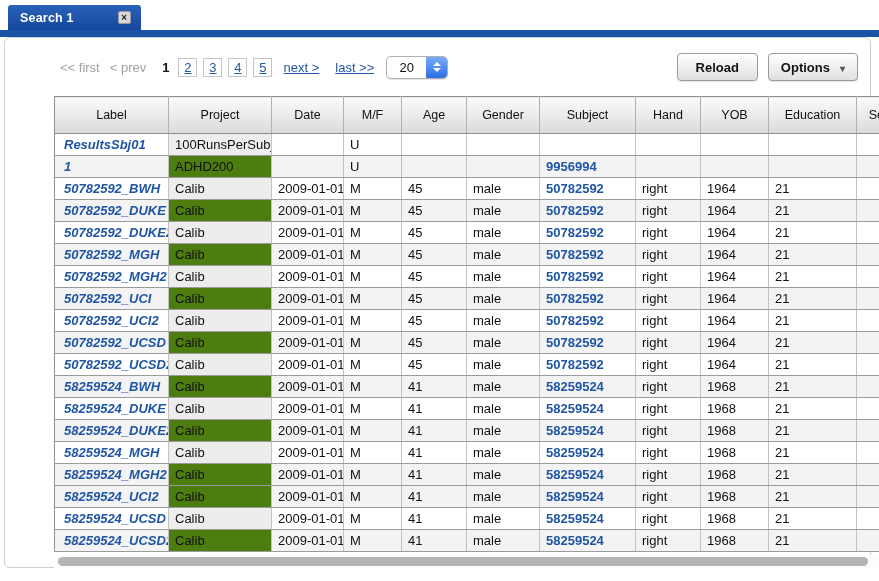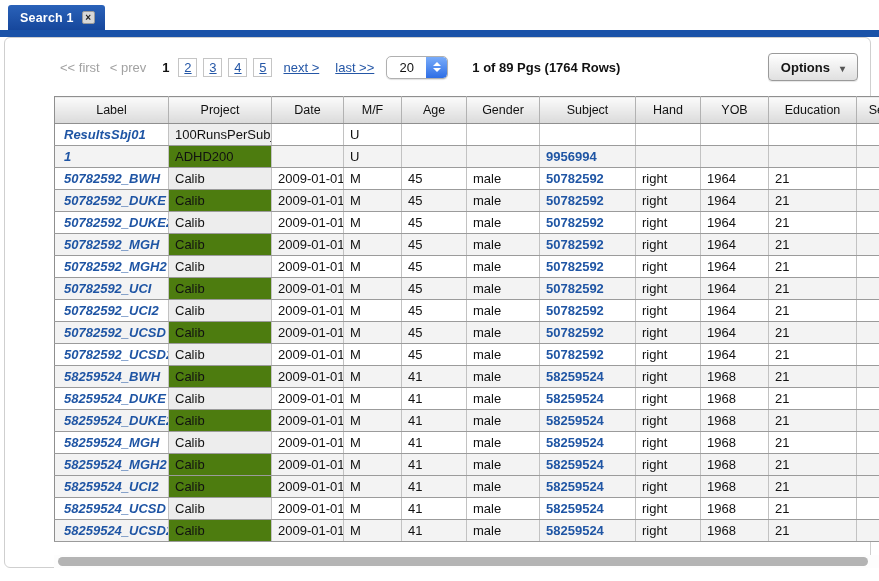"Search 1" .tab { gap: none -> 36px }
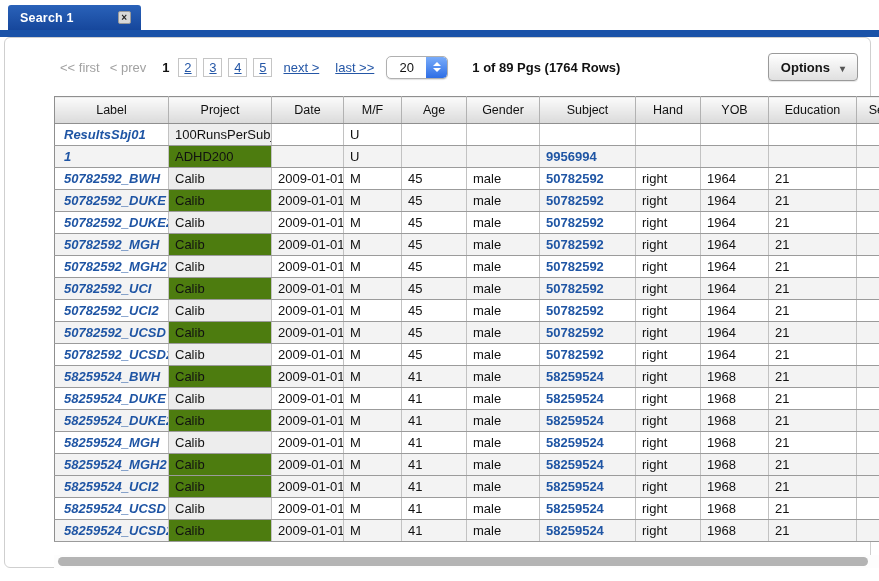"1 of 89 Pgs (1764" span.summary { html: <span>1 of 89 Pgs (1764 Rows)</span> -> none }
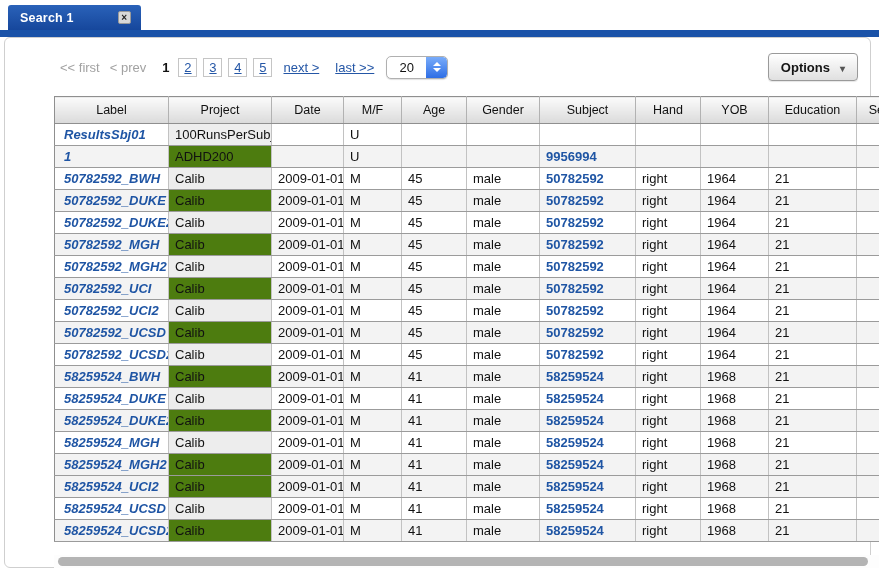"Reload" button.btn { html: none -> <button>Reload</button> }
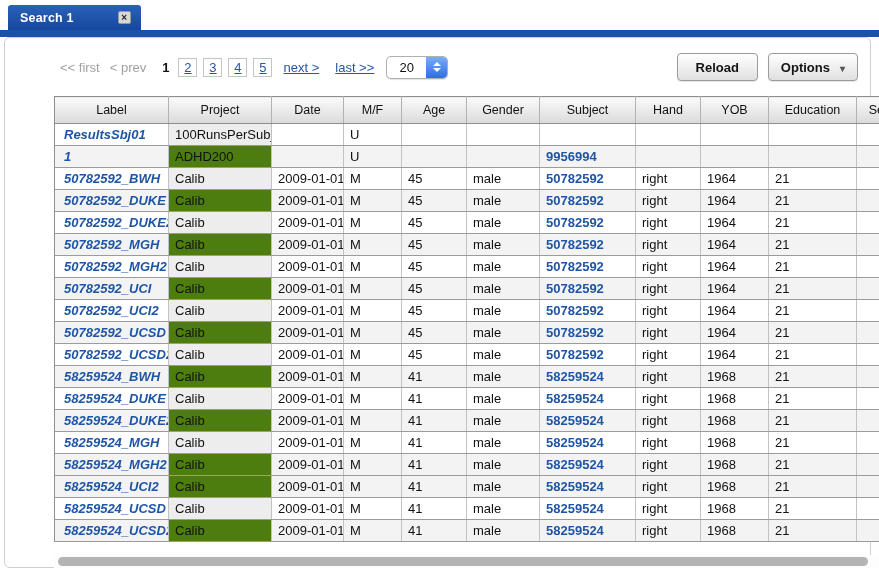"Label" th { height: 27px -> 37px }
